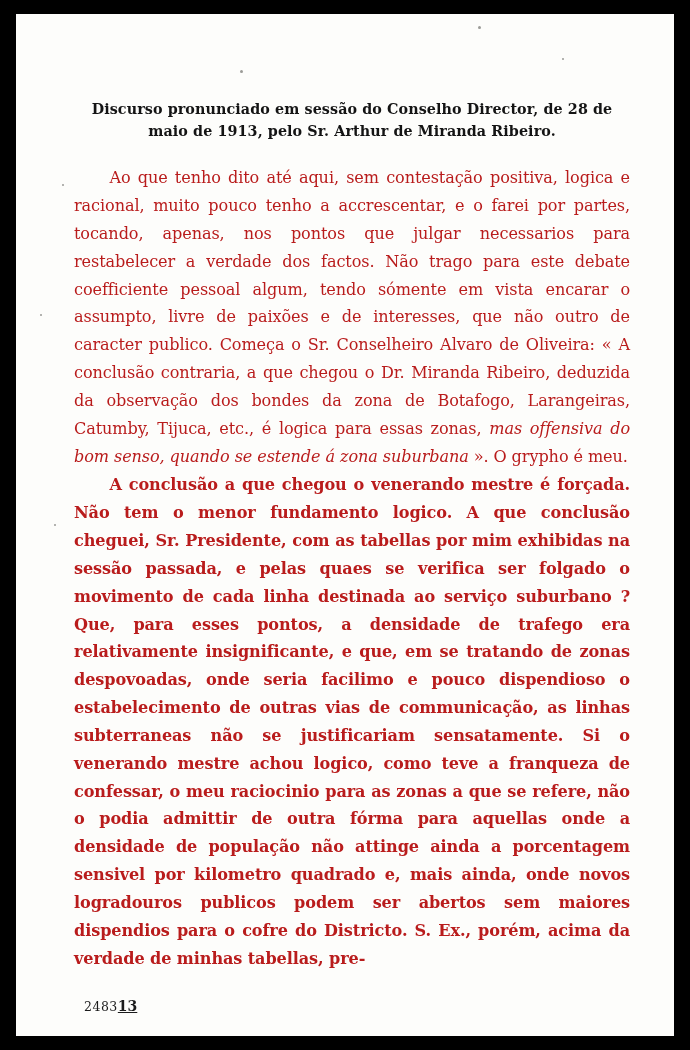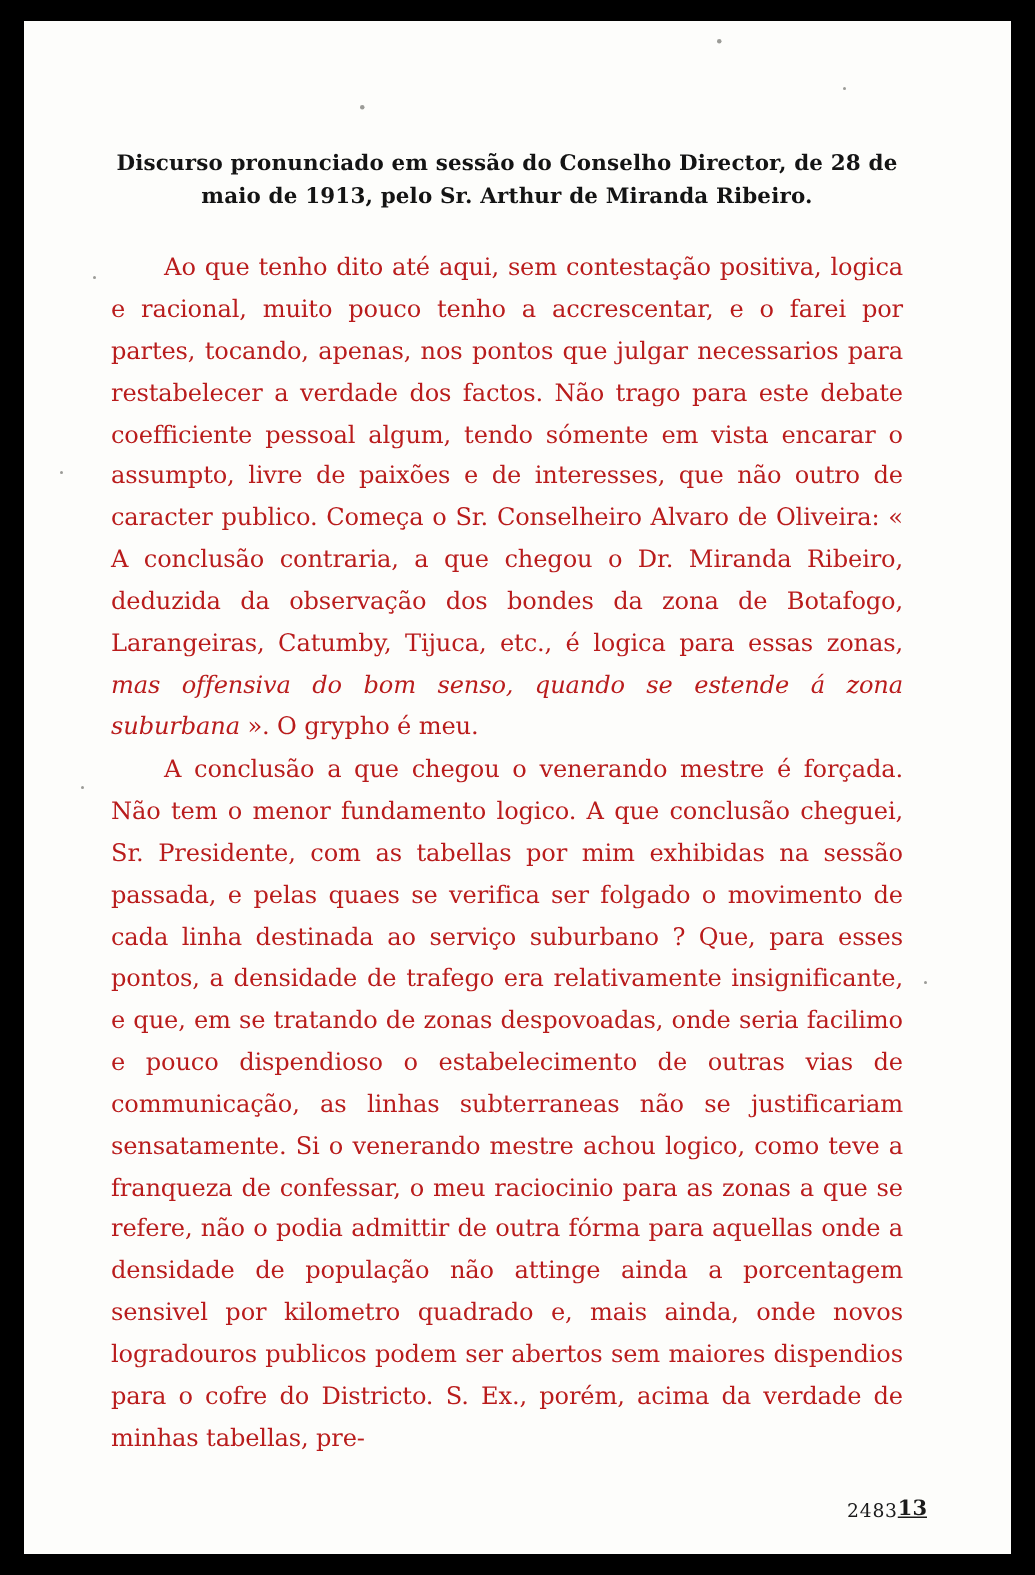"Discurso pronunciado em sessão do" .paper { padding: 84px 72px 30px 58px -> 84px 44px 30px 58px }
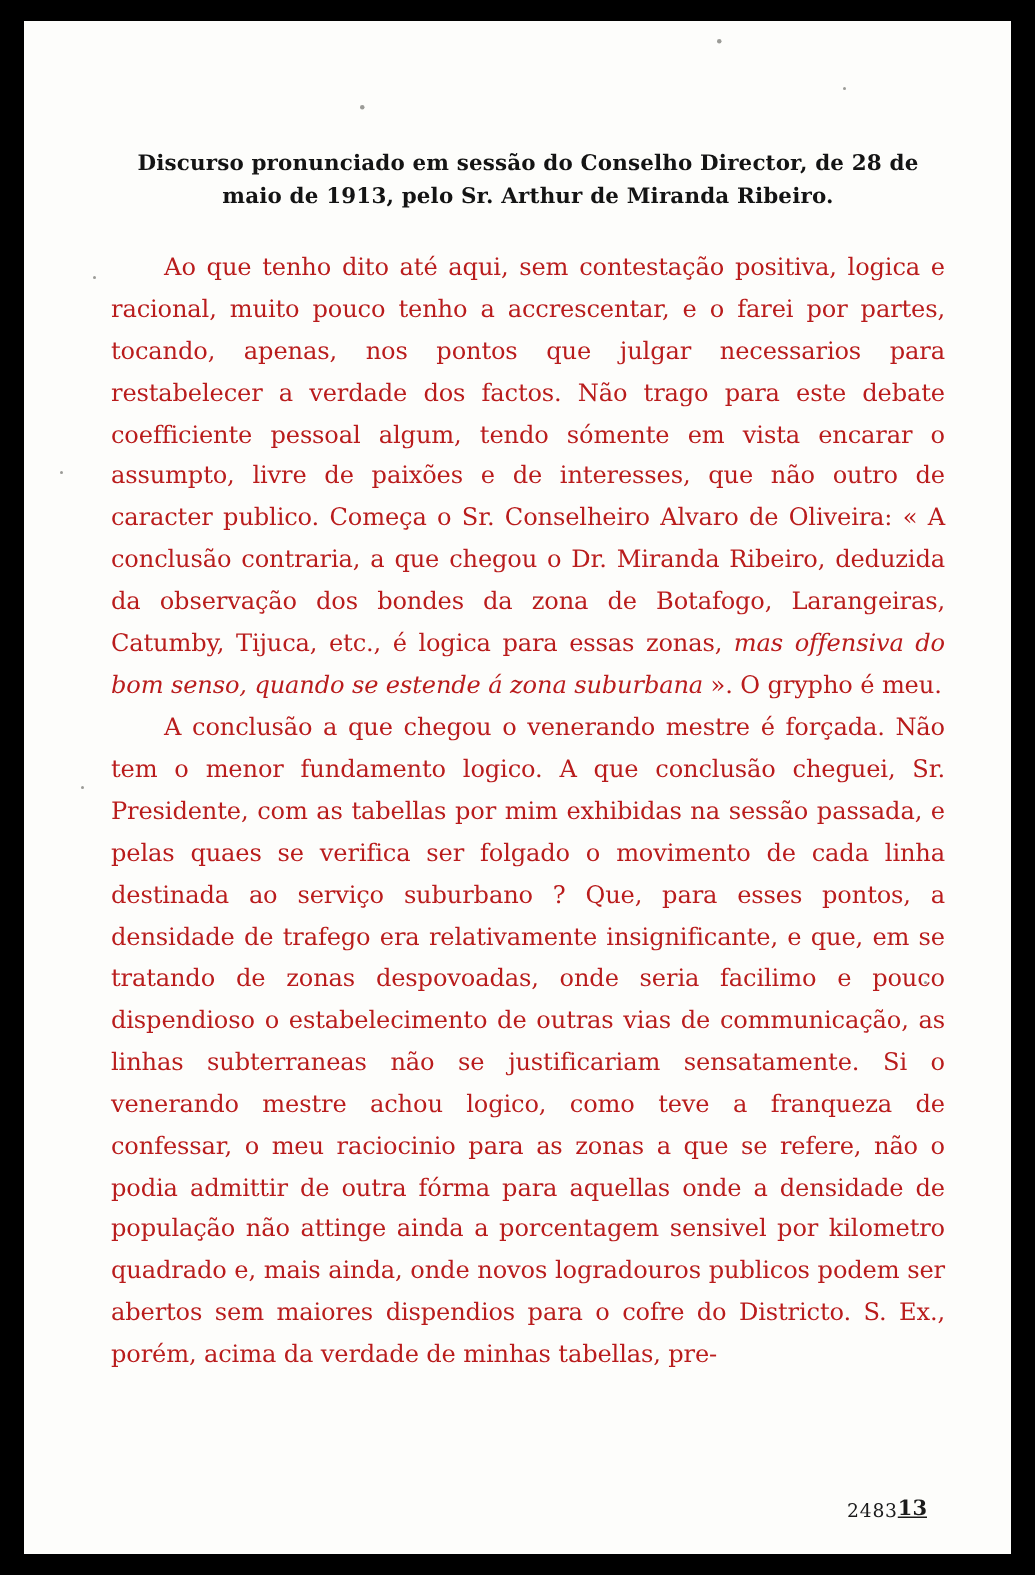"A conclusão a que chegou" .body-text p + p { font-weight: none -> bold }
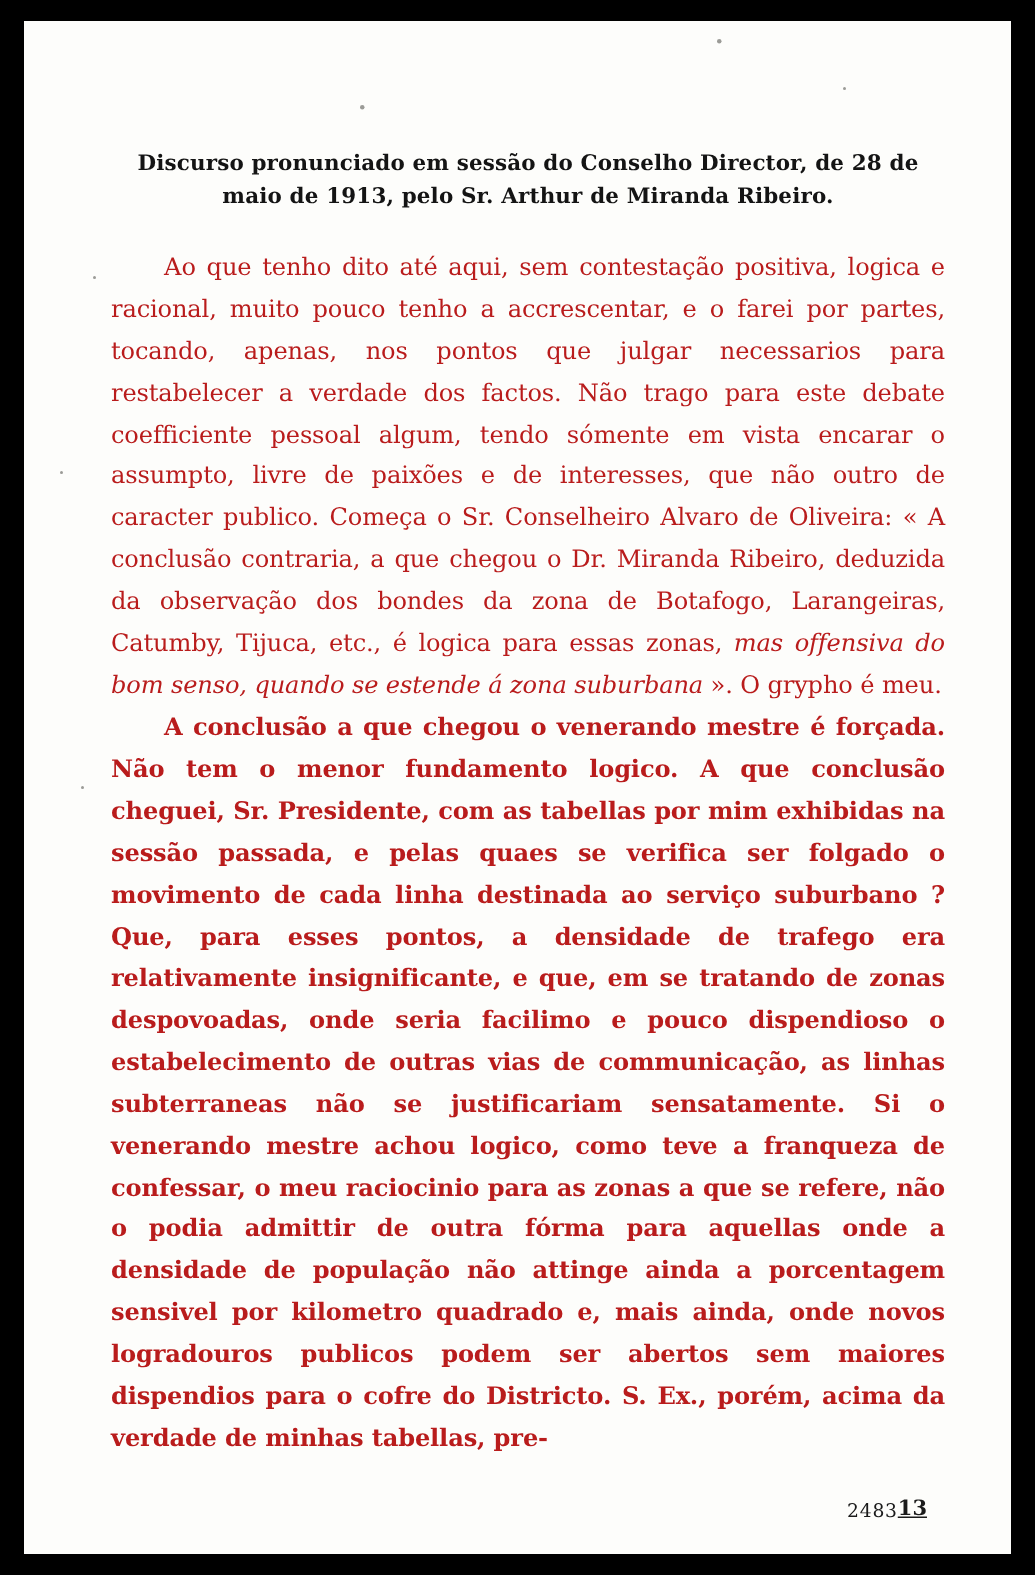"2483" .footer { justify-content: flex-end -> flex-start }
